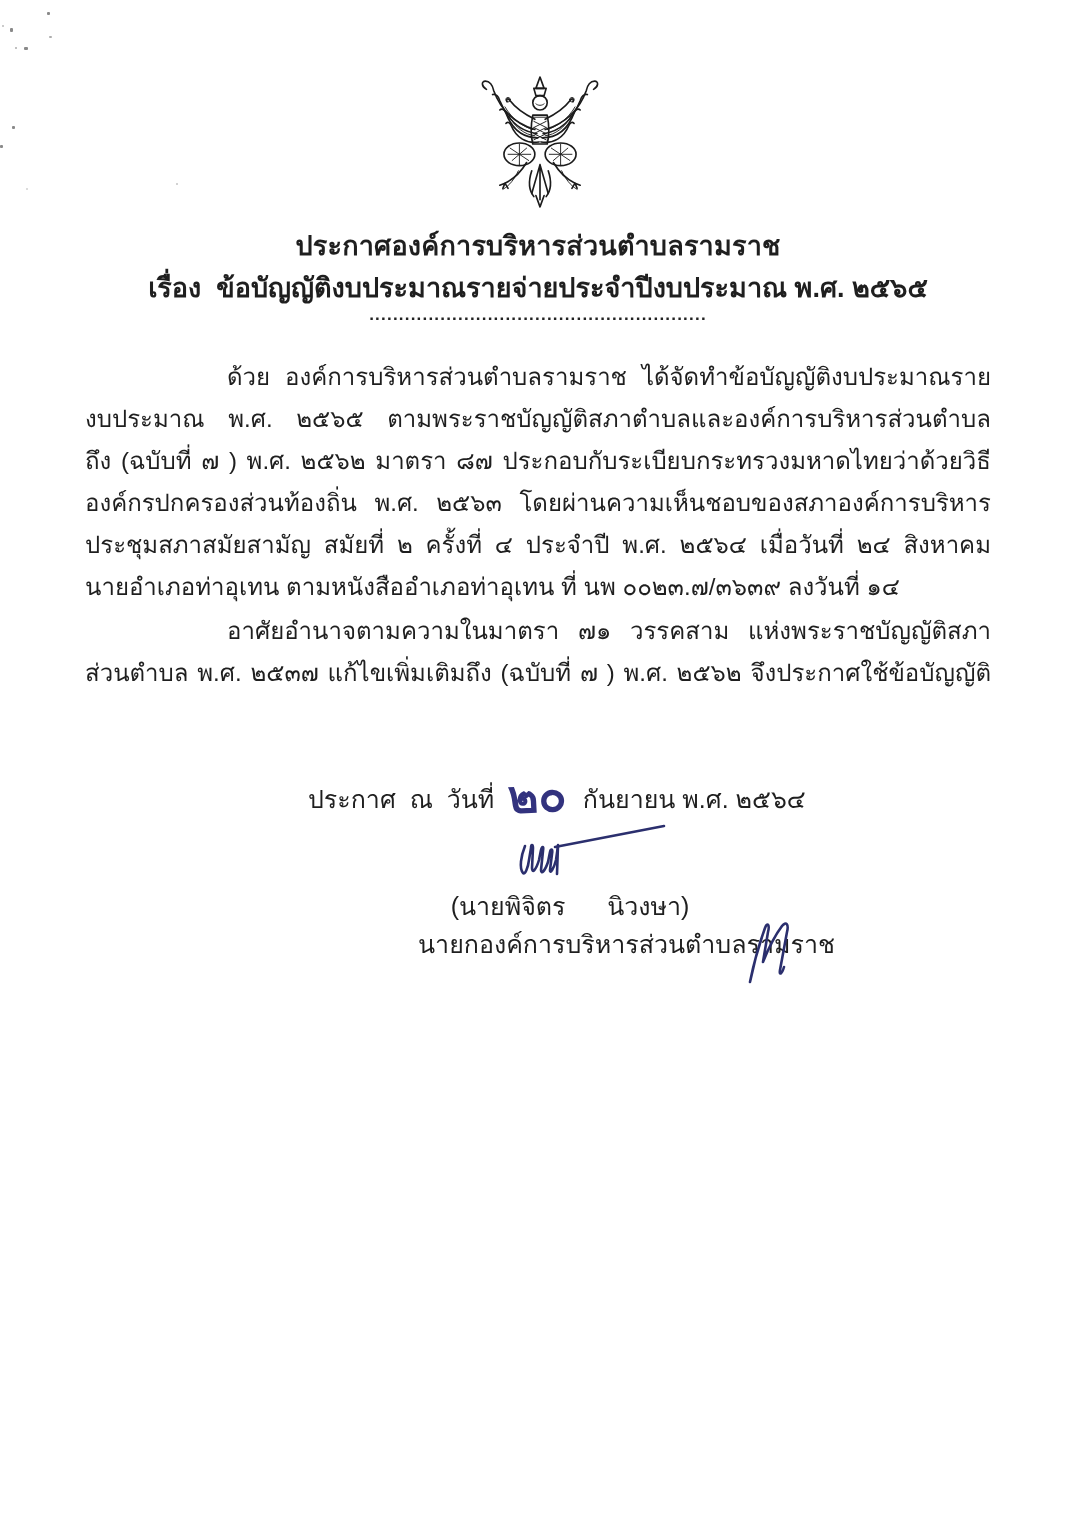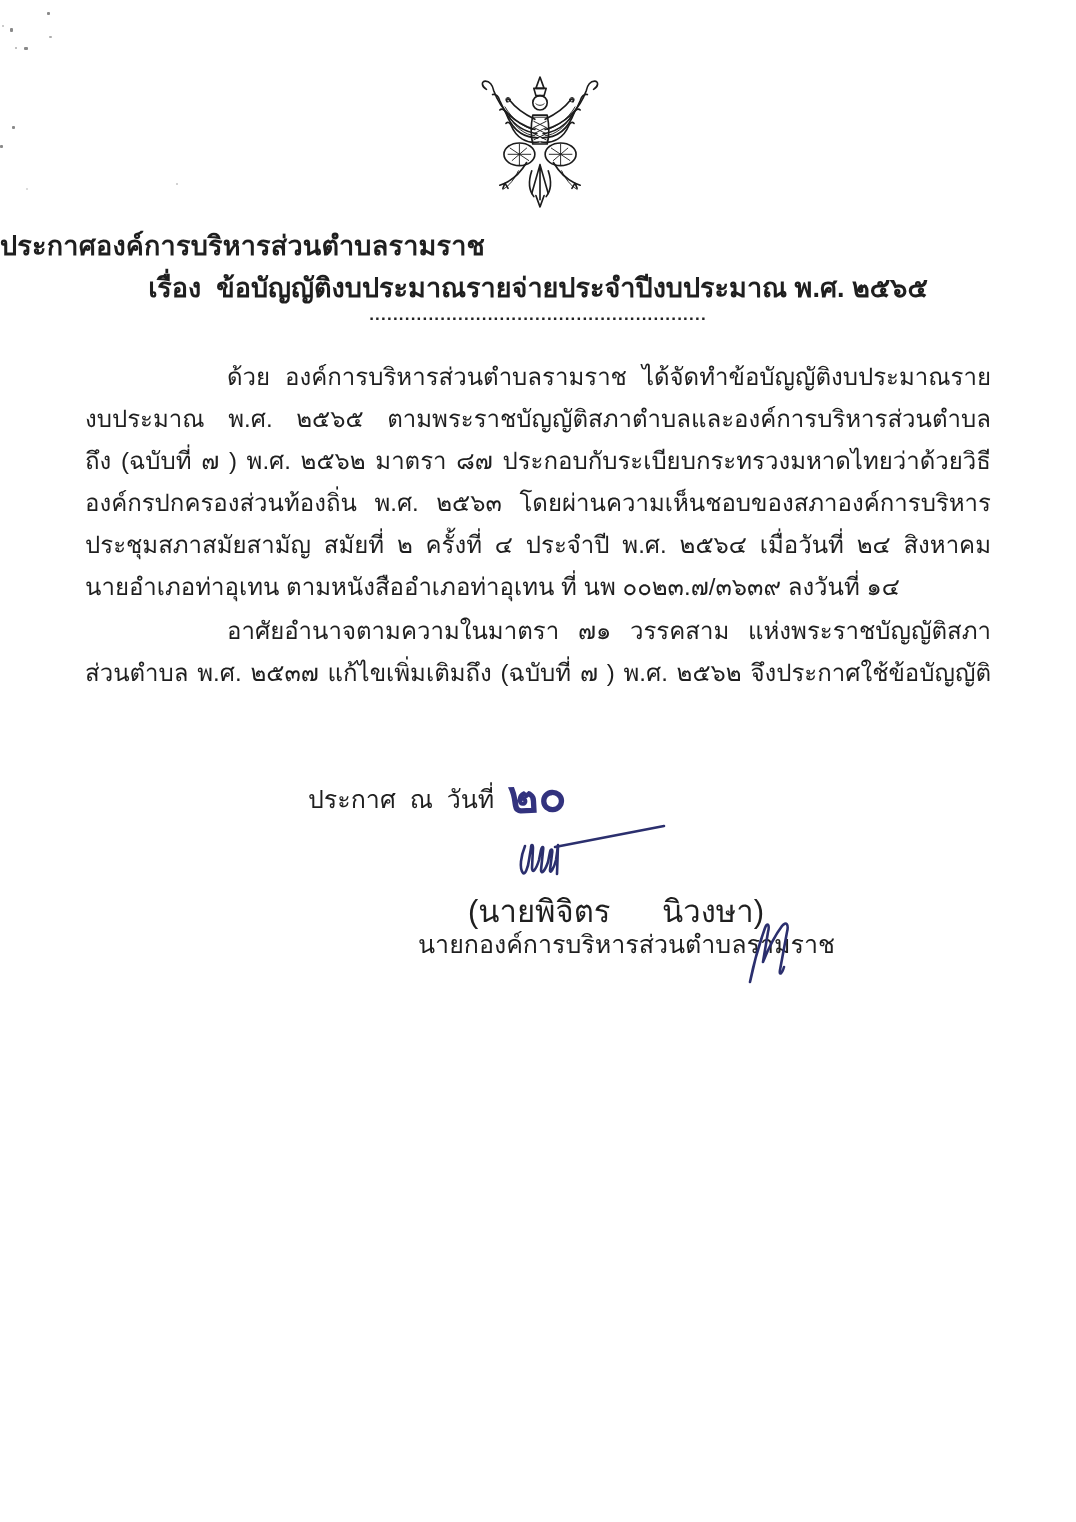"ประกาศองค์การบริหารส่วนตำบลรามราช" .title { text-align: none -> center }
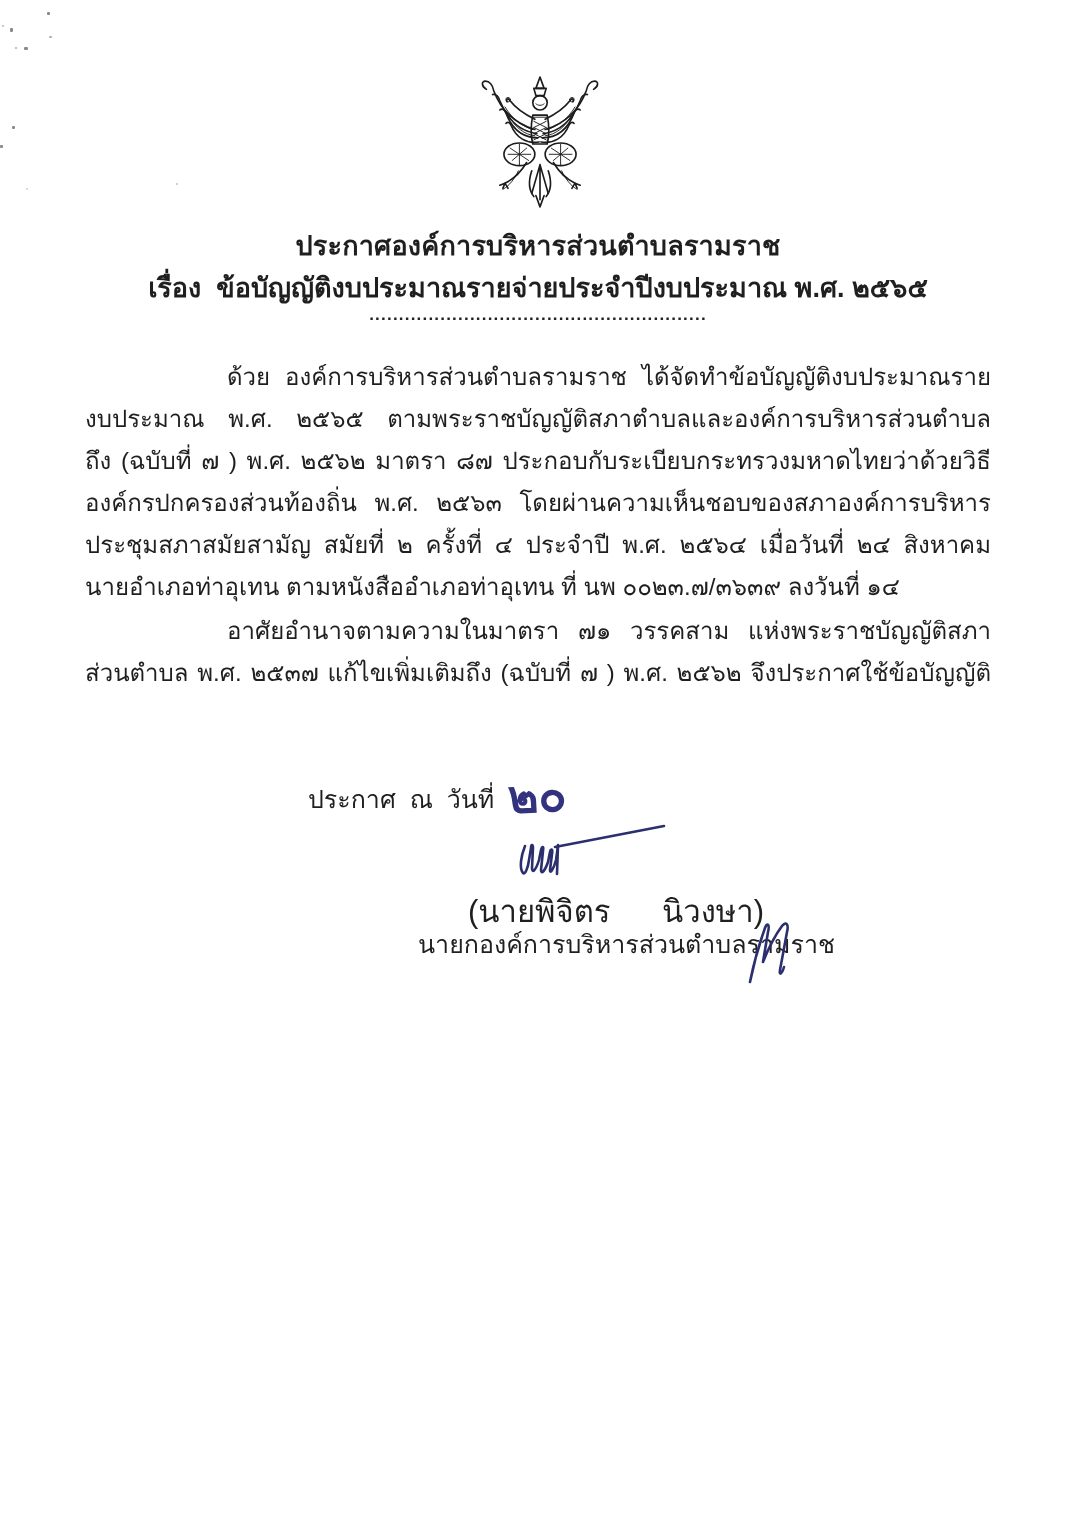"กันยายน พ.ศ. ๒๕๖๔" span { html: none -> <span>กันยายน พ.ศ. ๒๕๖๔</span> }
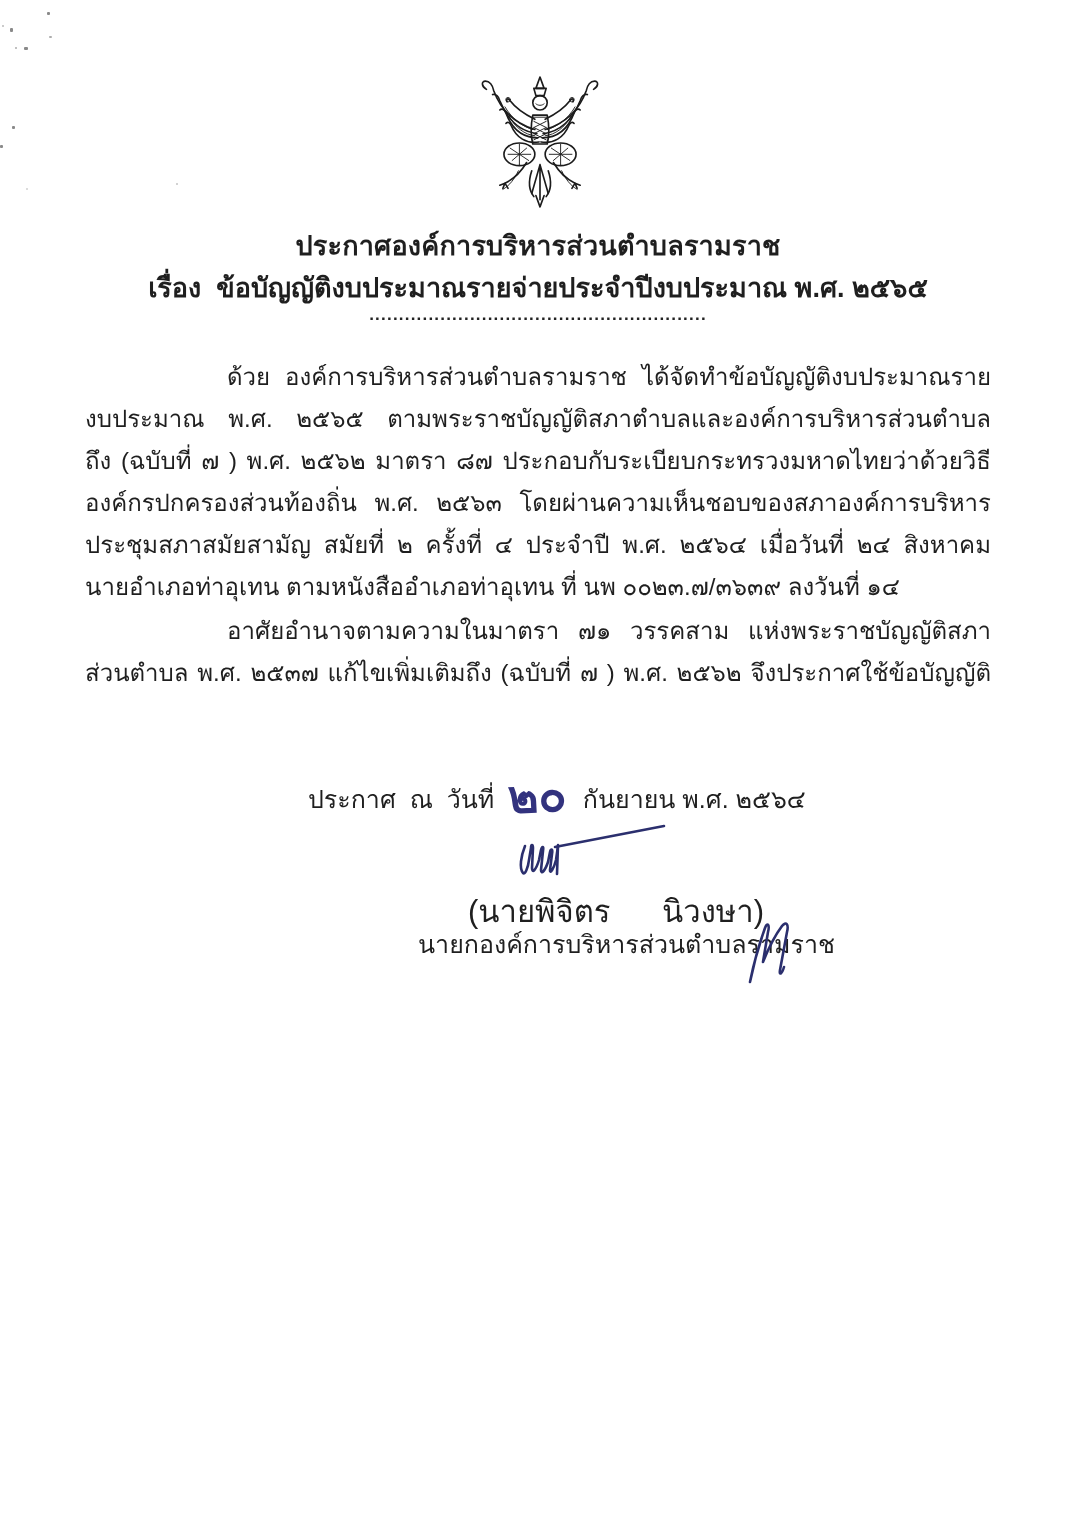"(นายพิจิตร นิวงษา)" .sig-name { font-size: 31px -> 25px; left: 424px -> 400px; text-align: right -> center }
